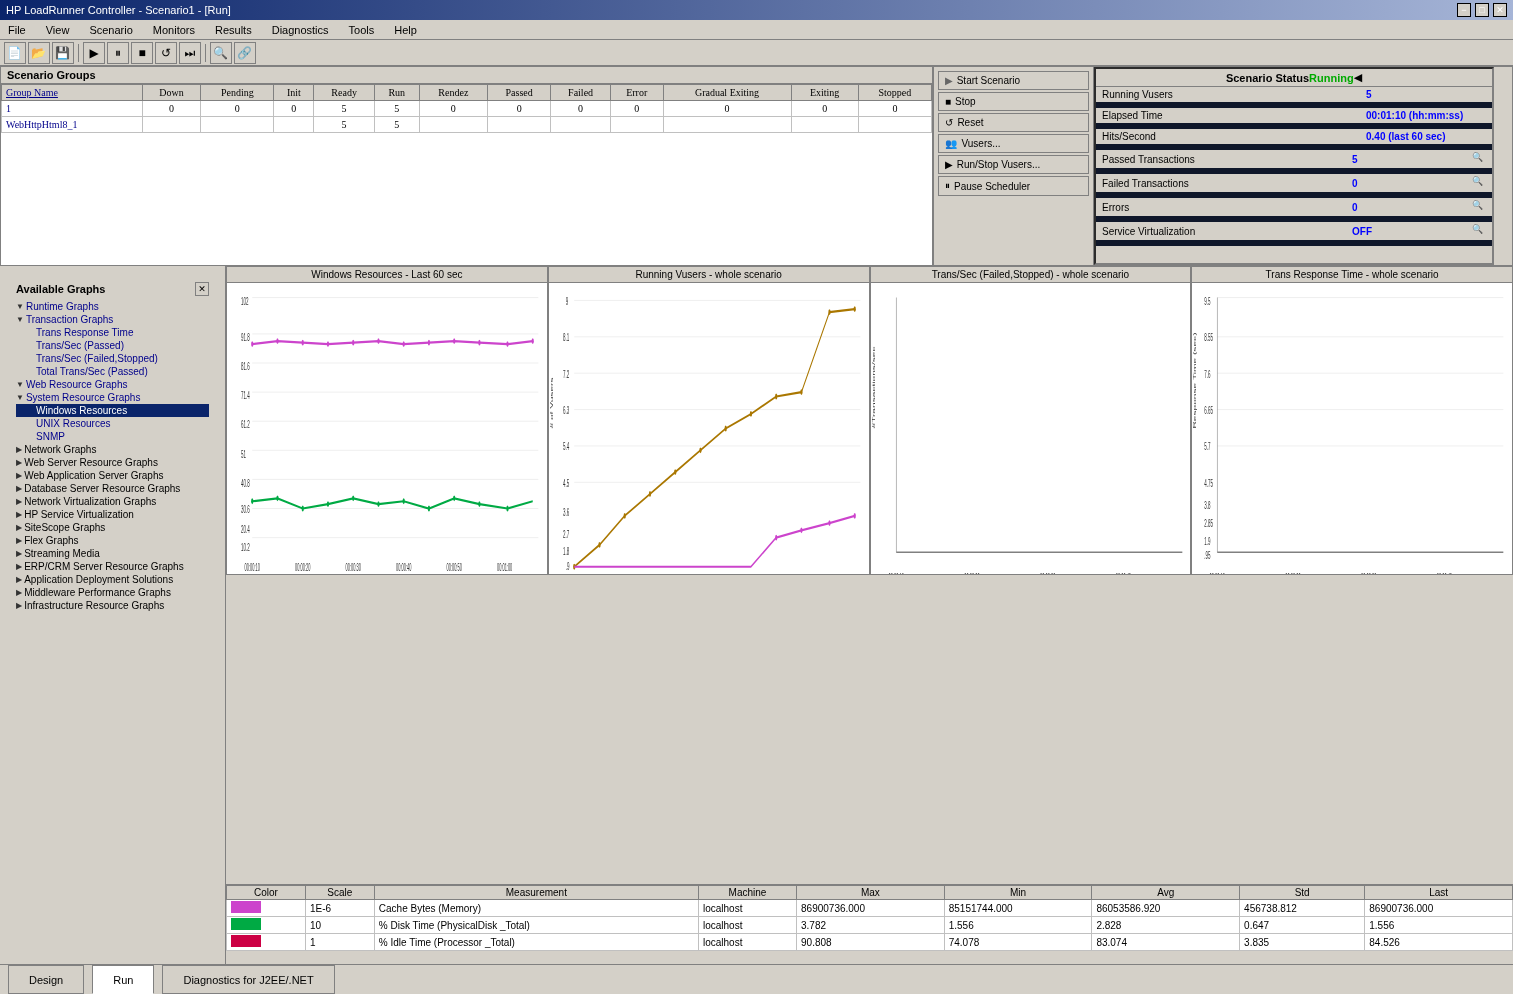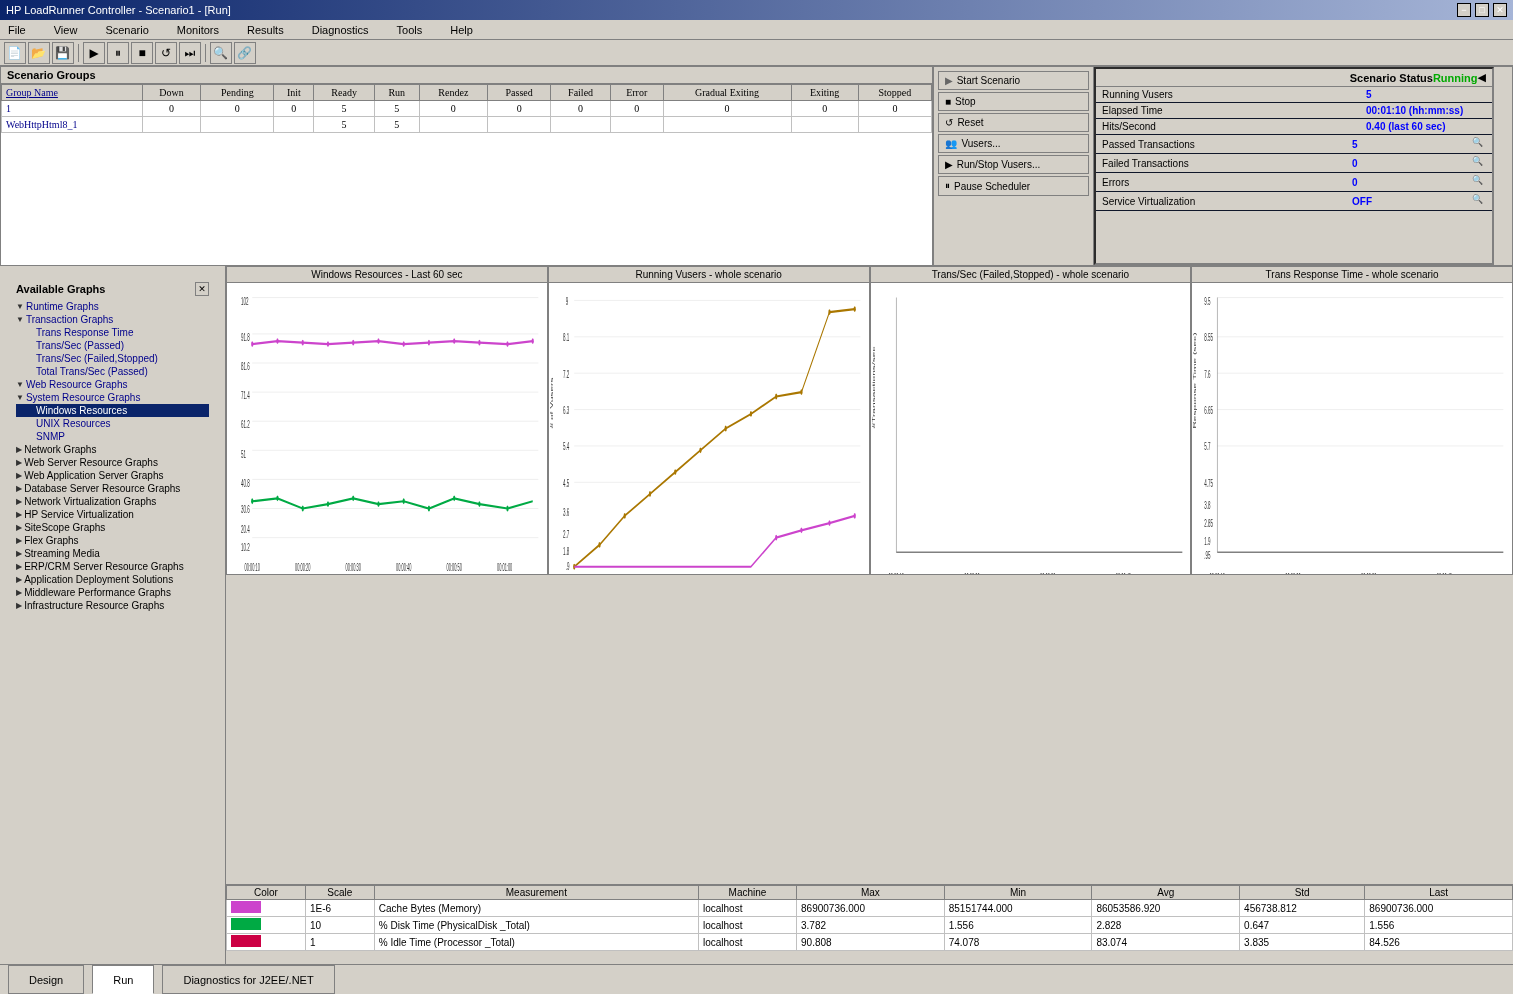"File" .menu-bar { gap: 20px -> 12px }
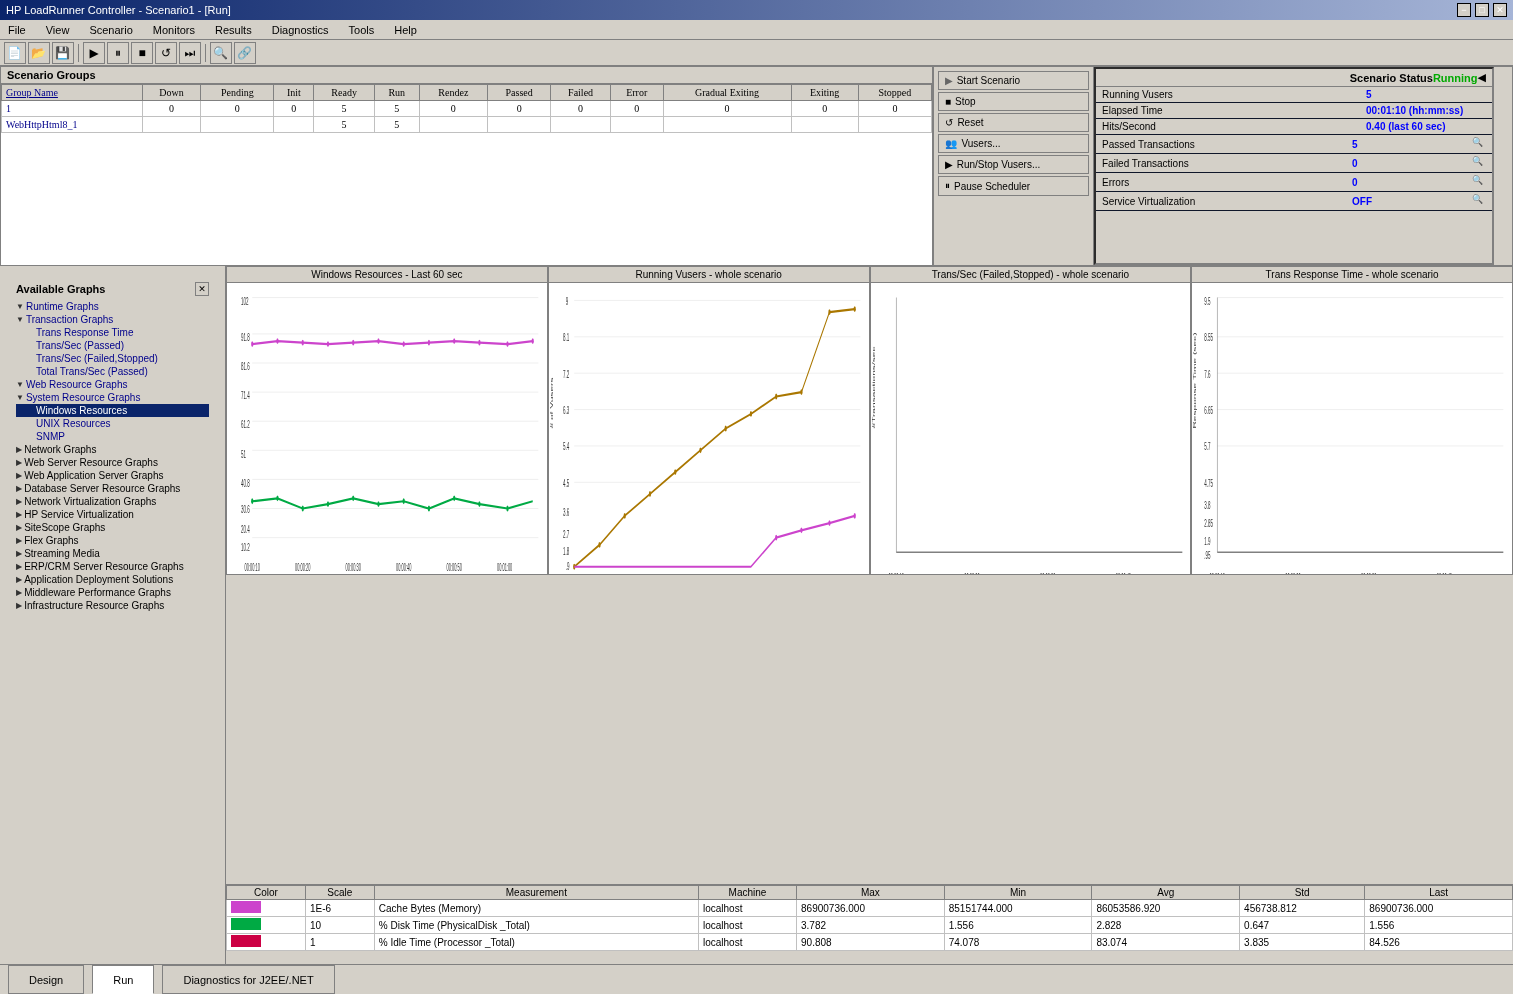"Scenario Status" .ss-header { justify-content: flex-end -> center }
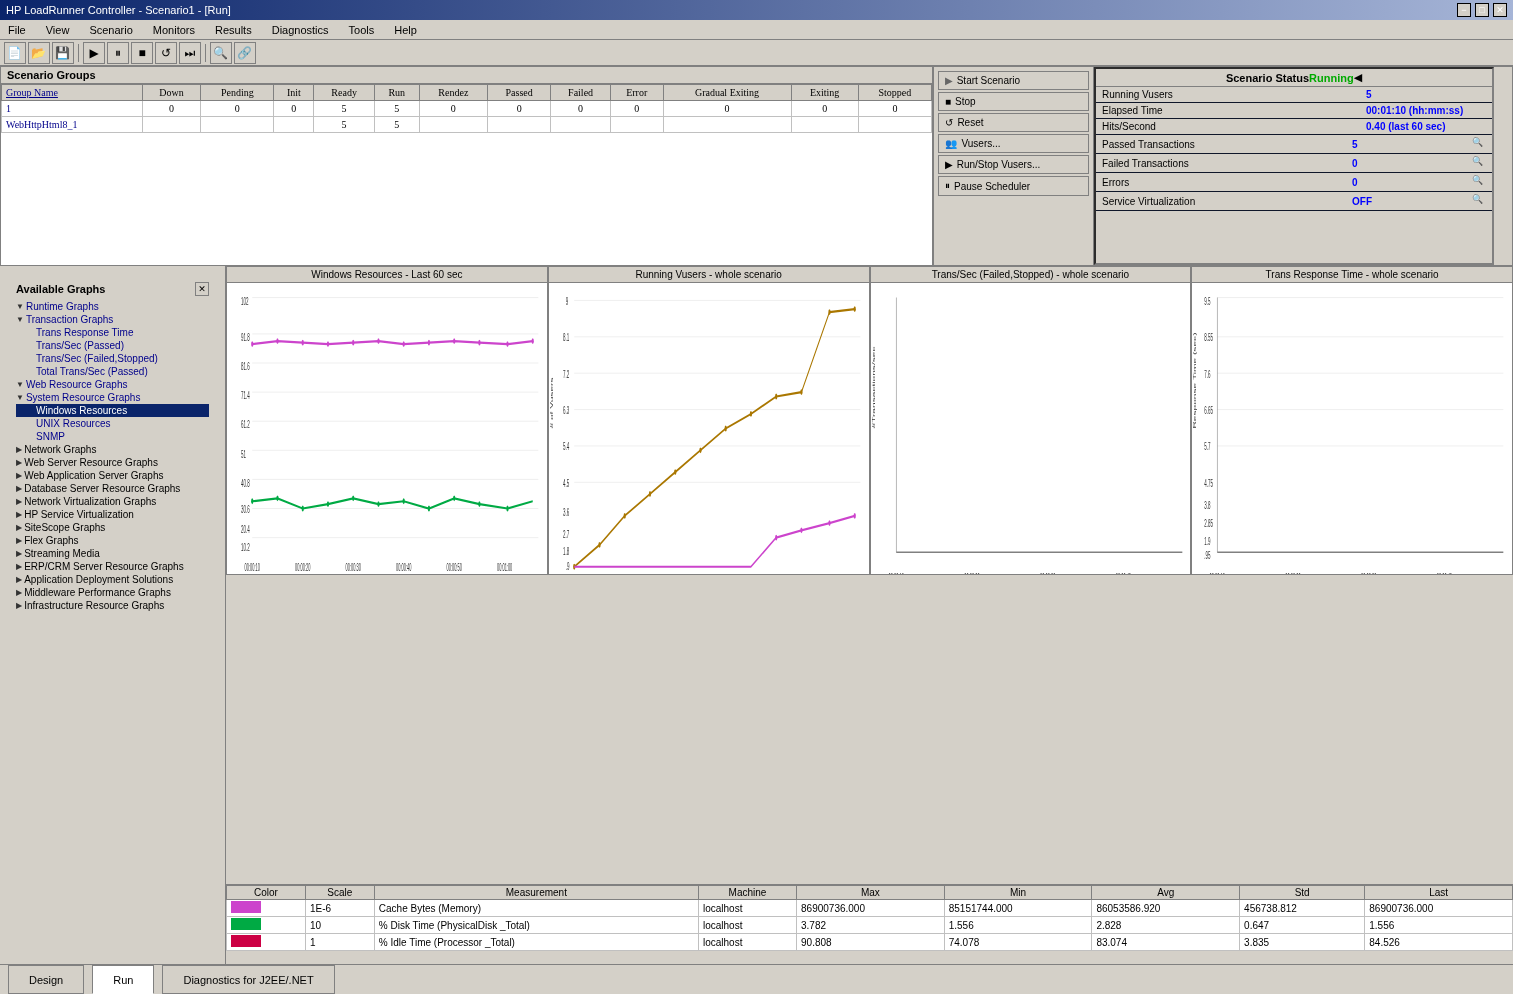"Running Vusers" .ss-row { border-bottom: 1px solid #0f172a -> 6px solid #0f172a }
